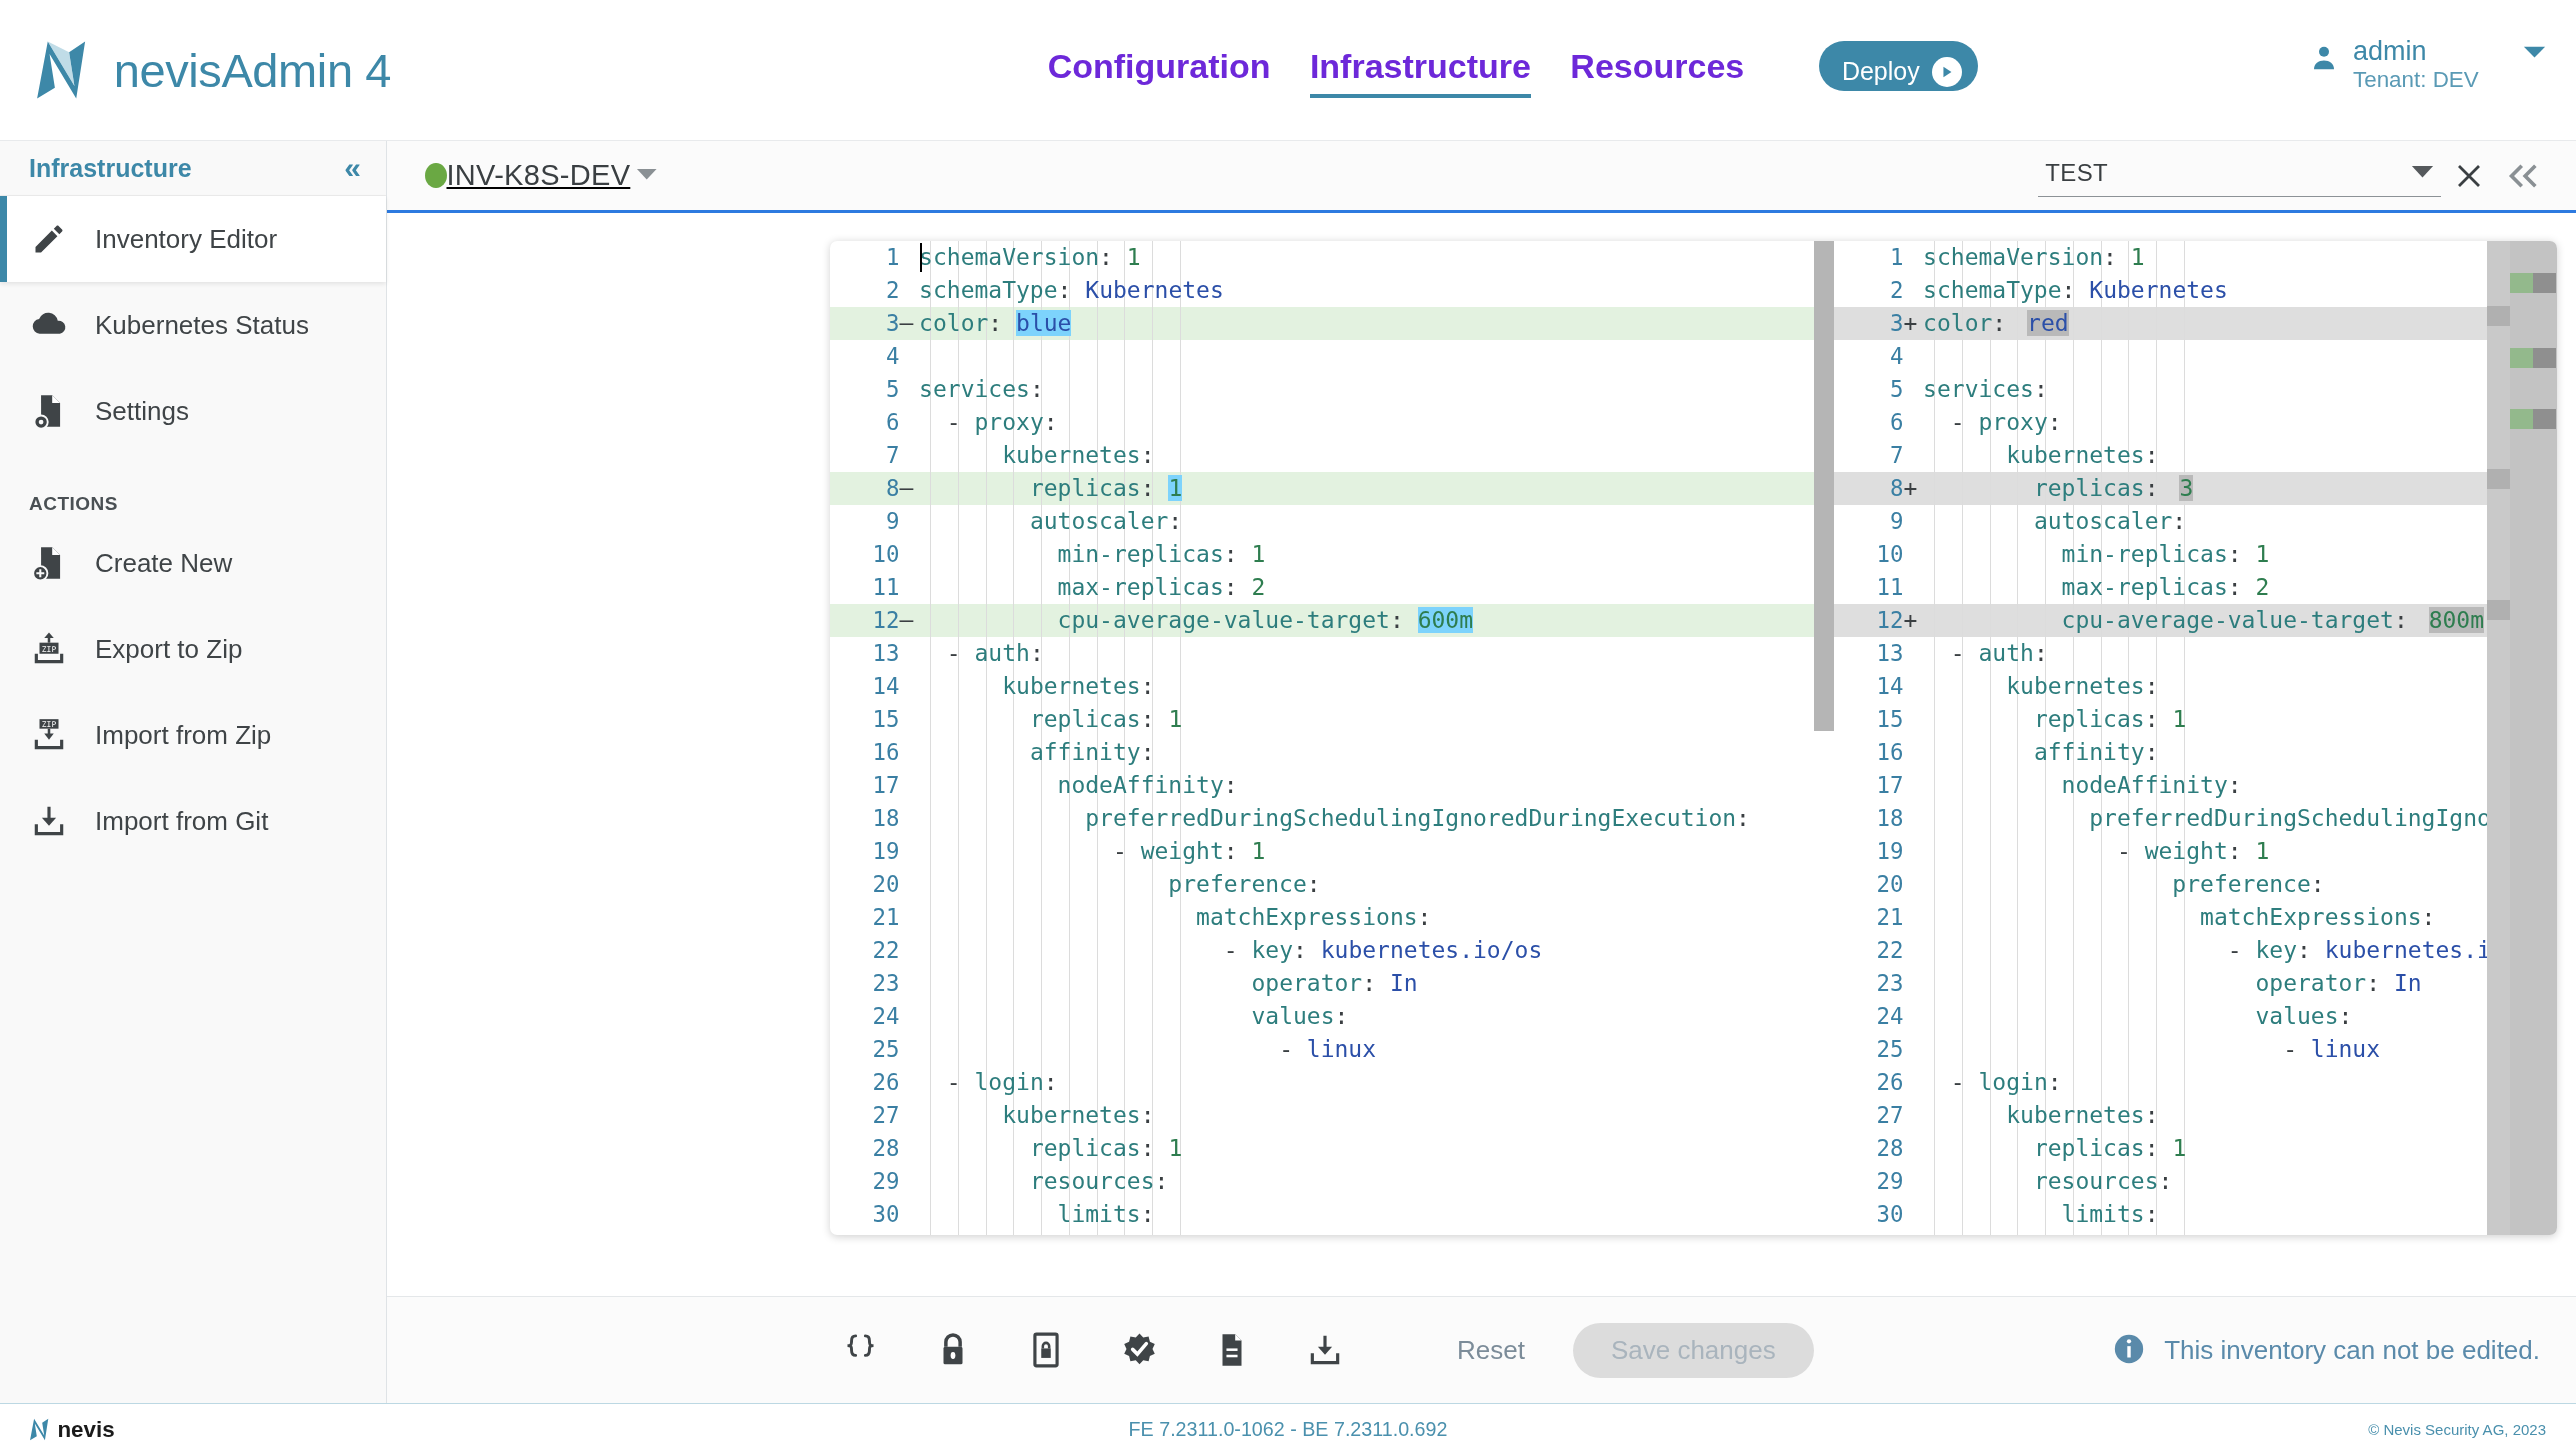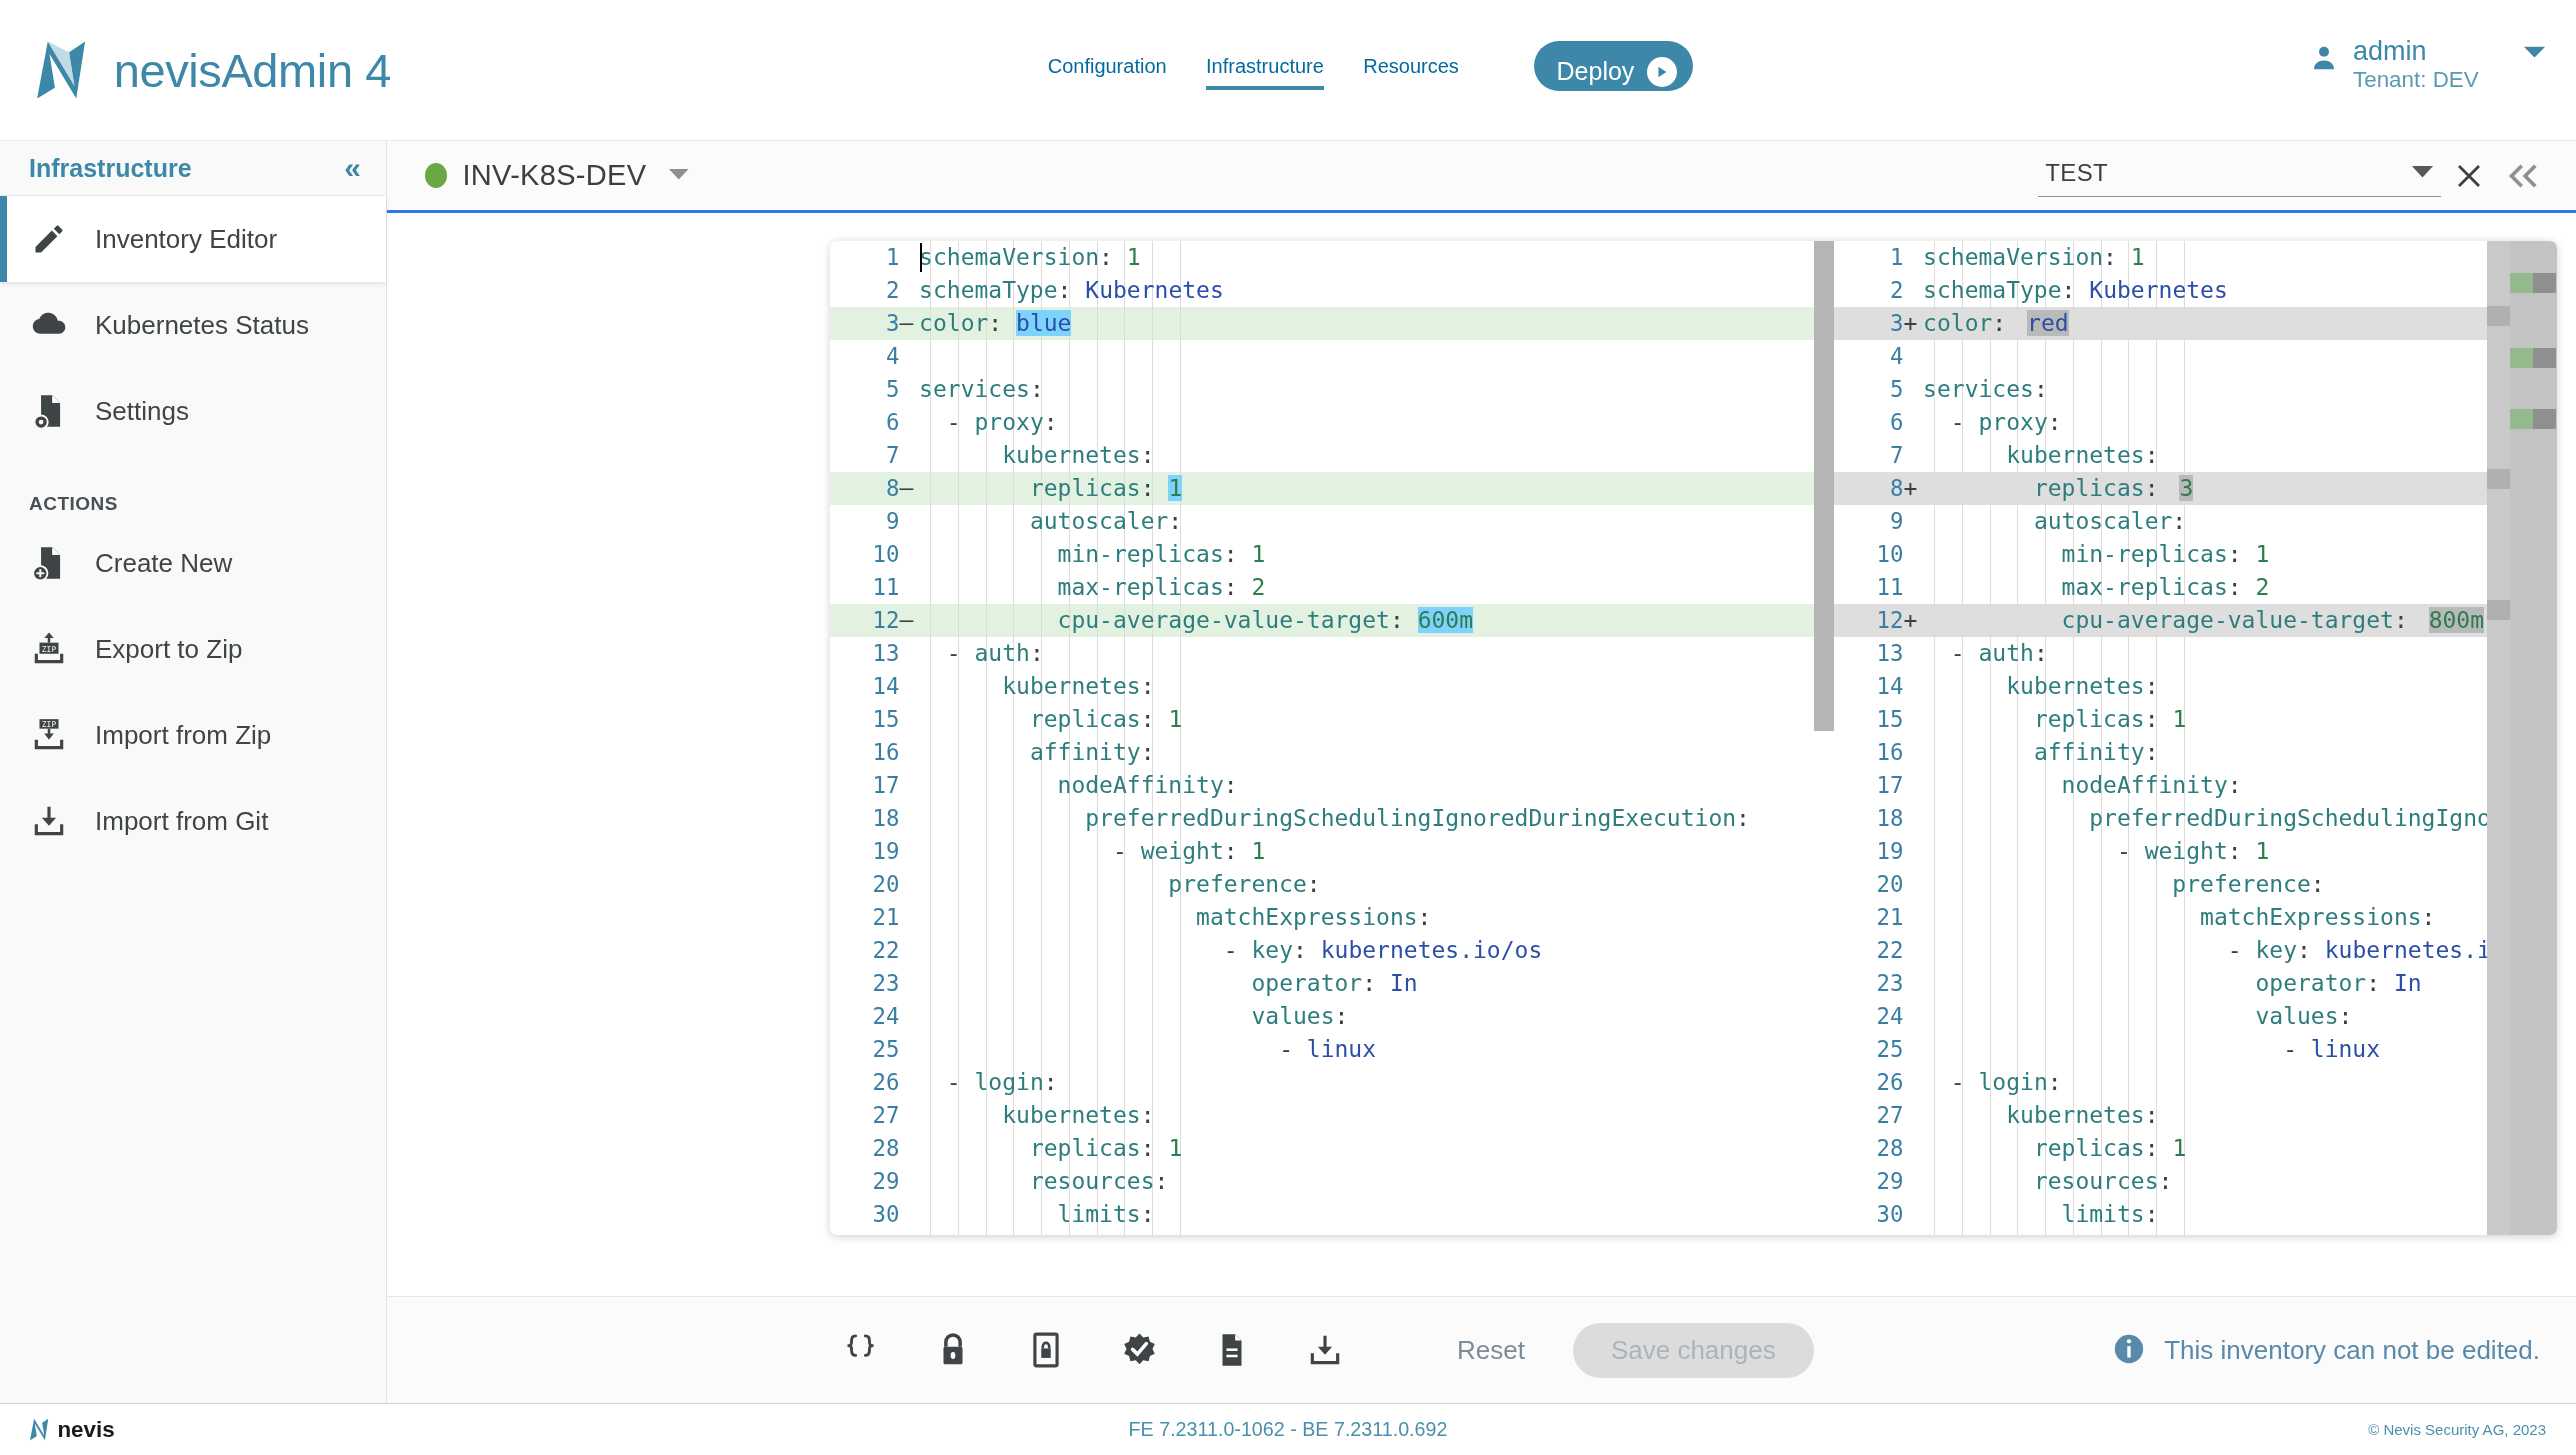"Configuration" .nav-item { color: #0369a1 -> #6d28d9; font-size: 20px -> 34px; font-weight: none -> bold }
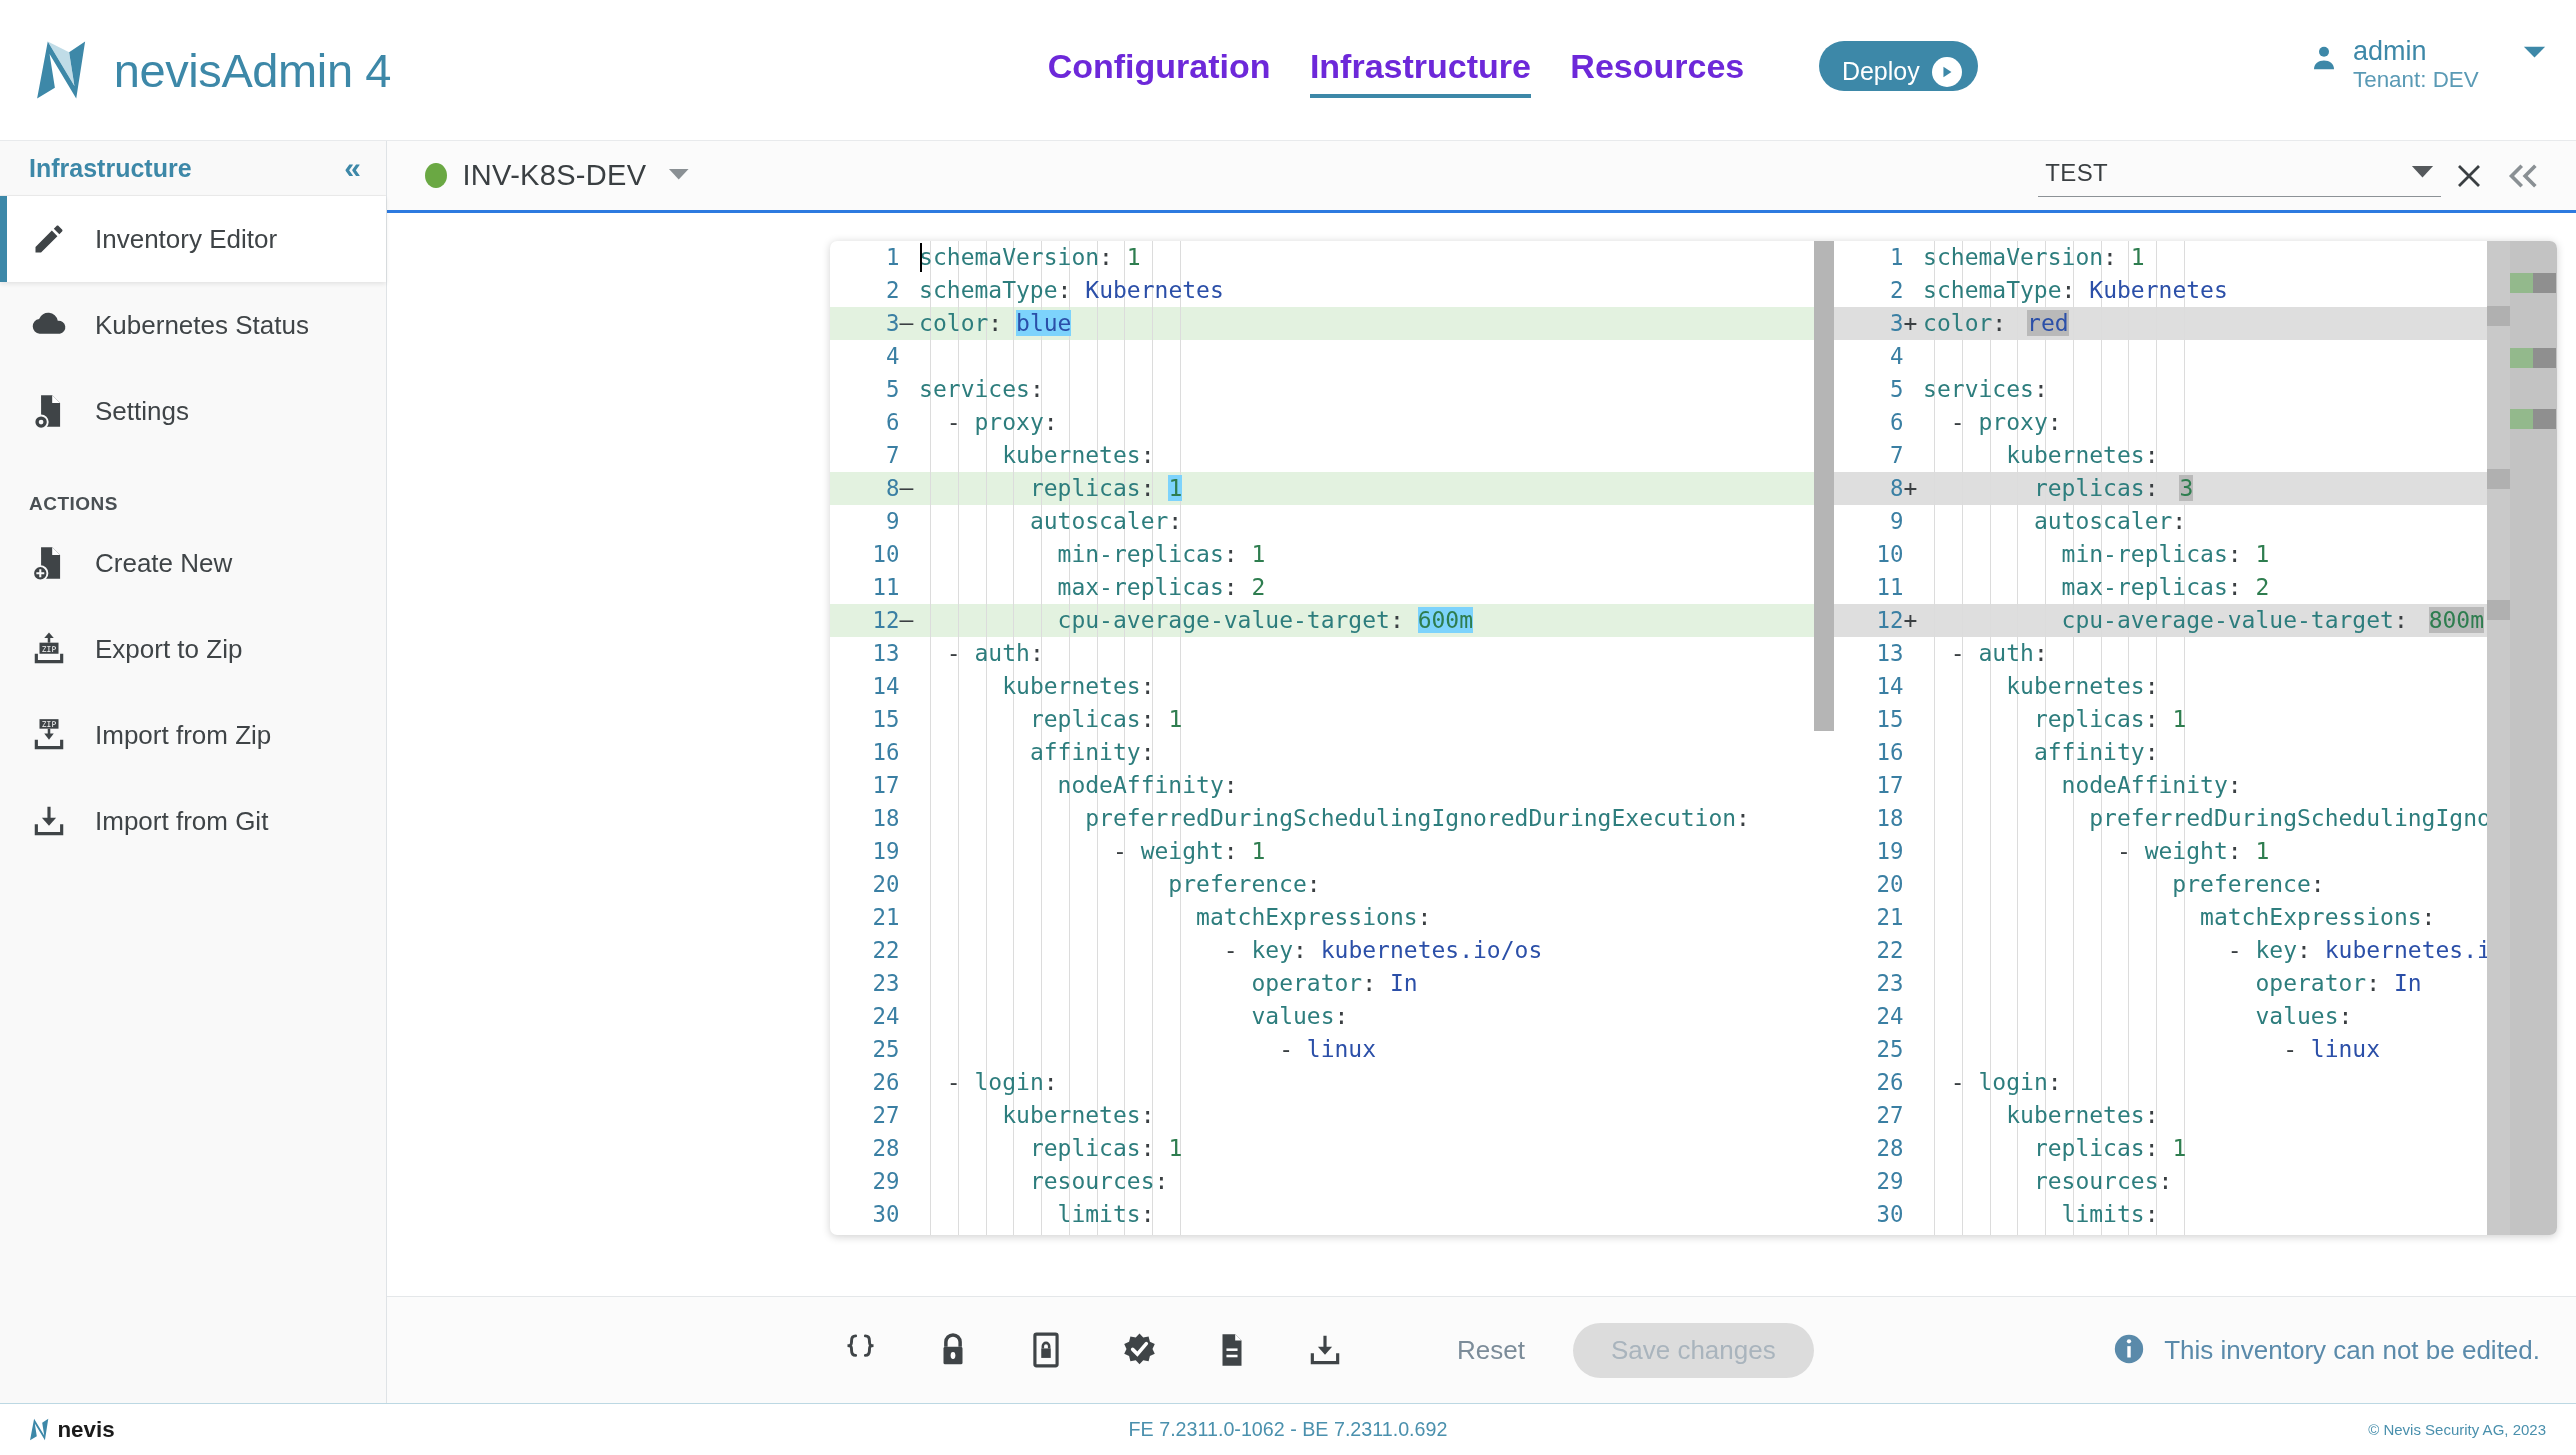"INV-K8S-DEV" .inv-left { gap: 16px -> 0; text-decoration: none -> underline }
